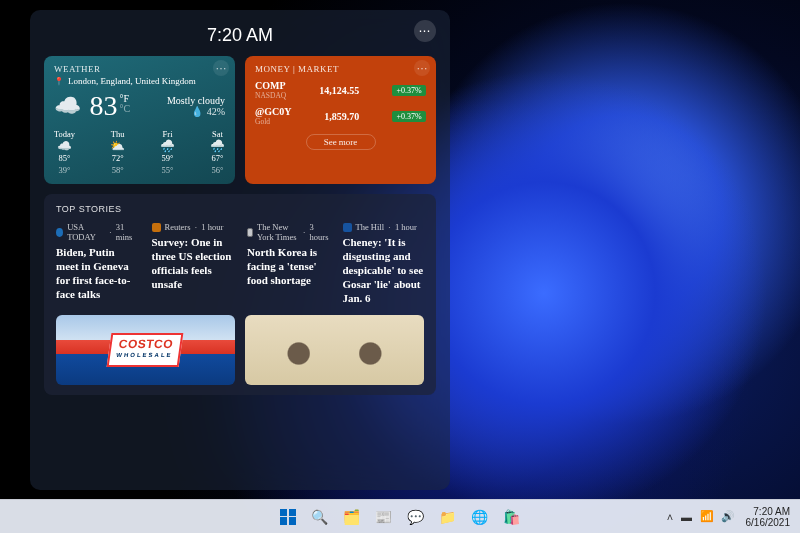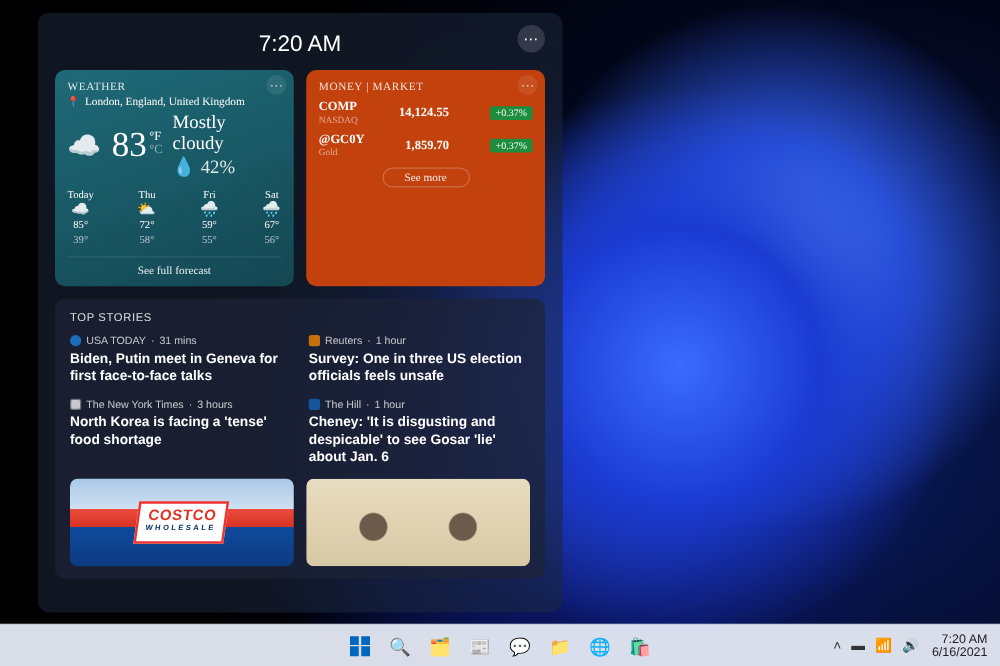"Mostly cloudy" .weather-cond { font-size: 15px -> 10px; text-align: left -> right }
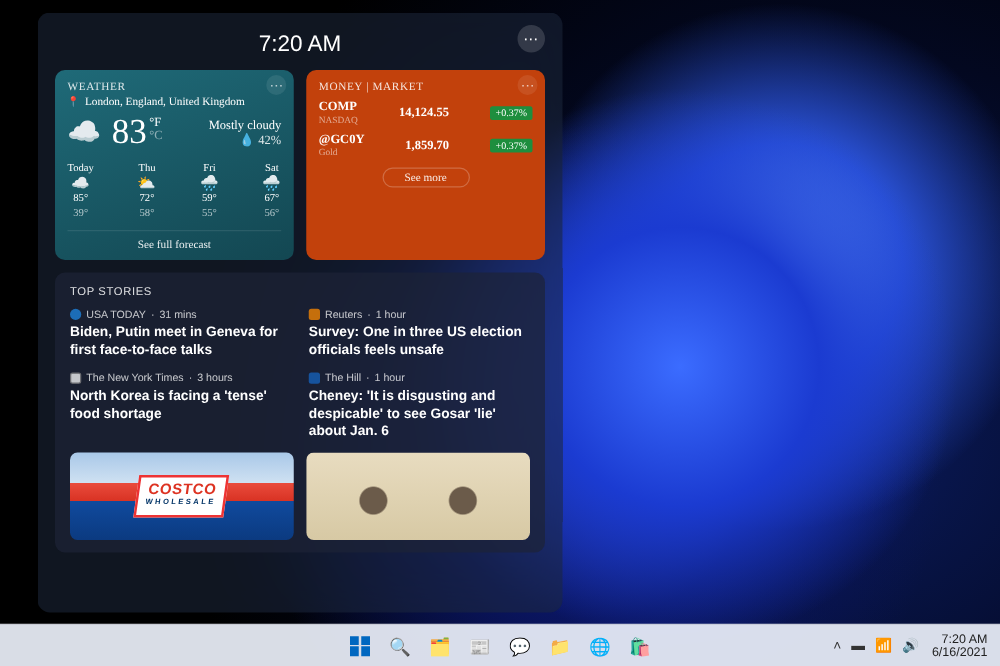"See full forecast" div.card-footer { html: <div>See full forecast</div> -> none }
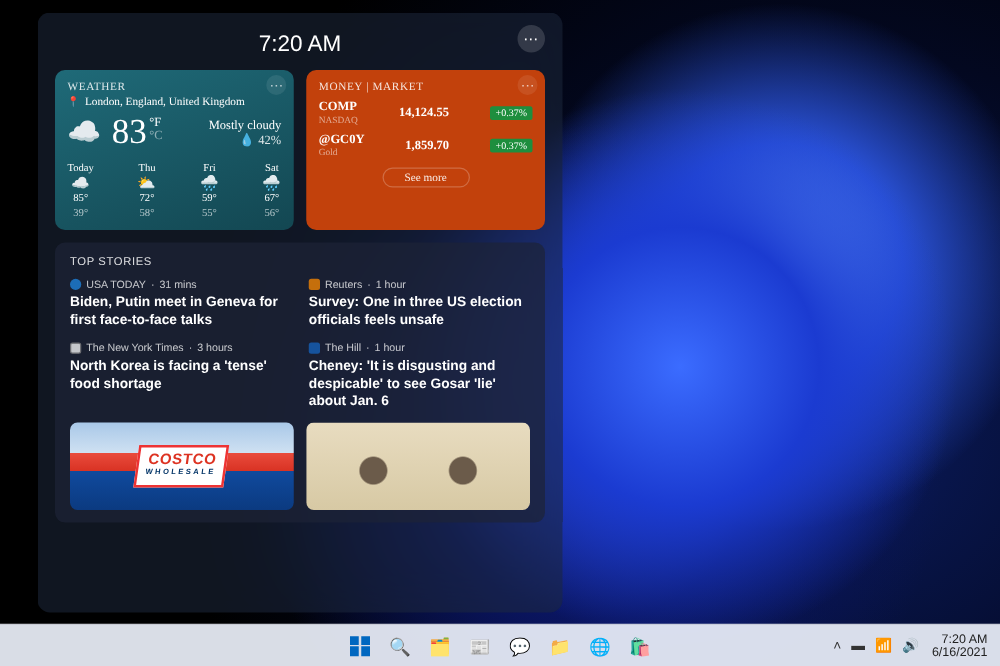"USA TODAY" .stories-grid { font-family: none -> Liberation Serif, serif; grid-template-columns: 1fr 1fr -> 1fr 1fr 1fr 1fr }
